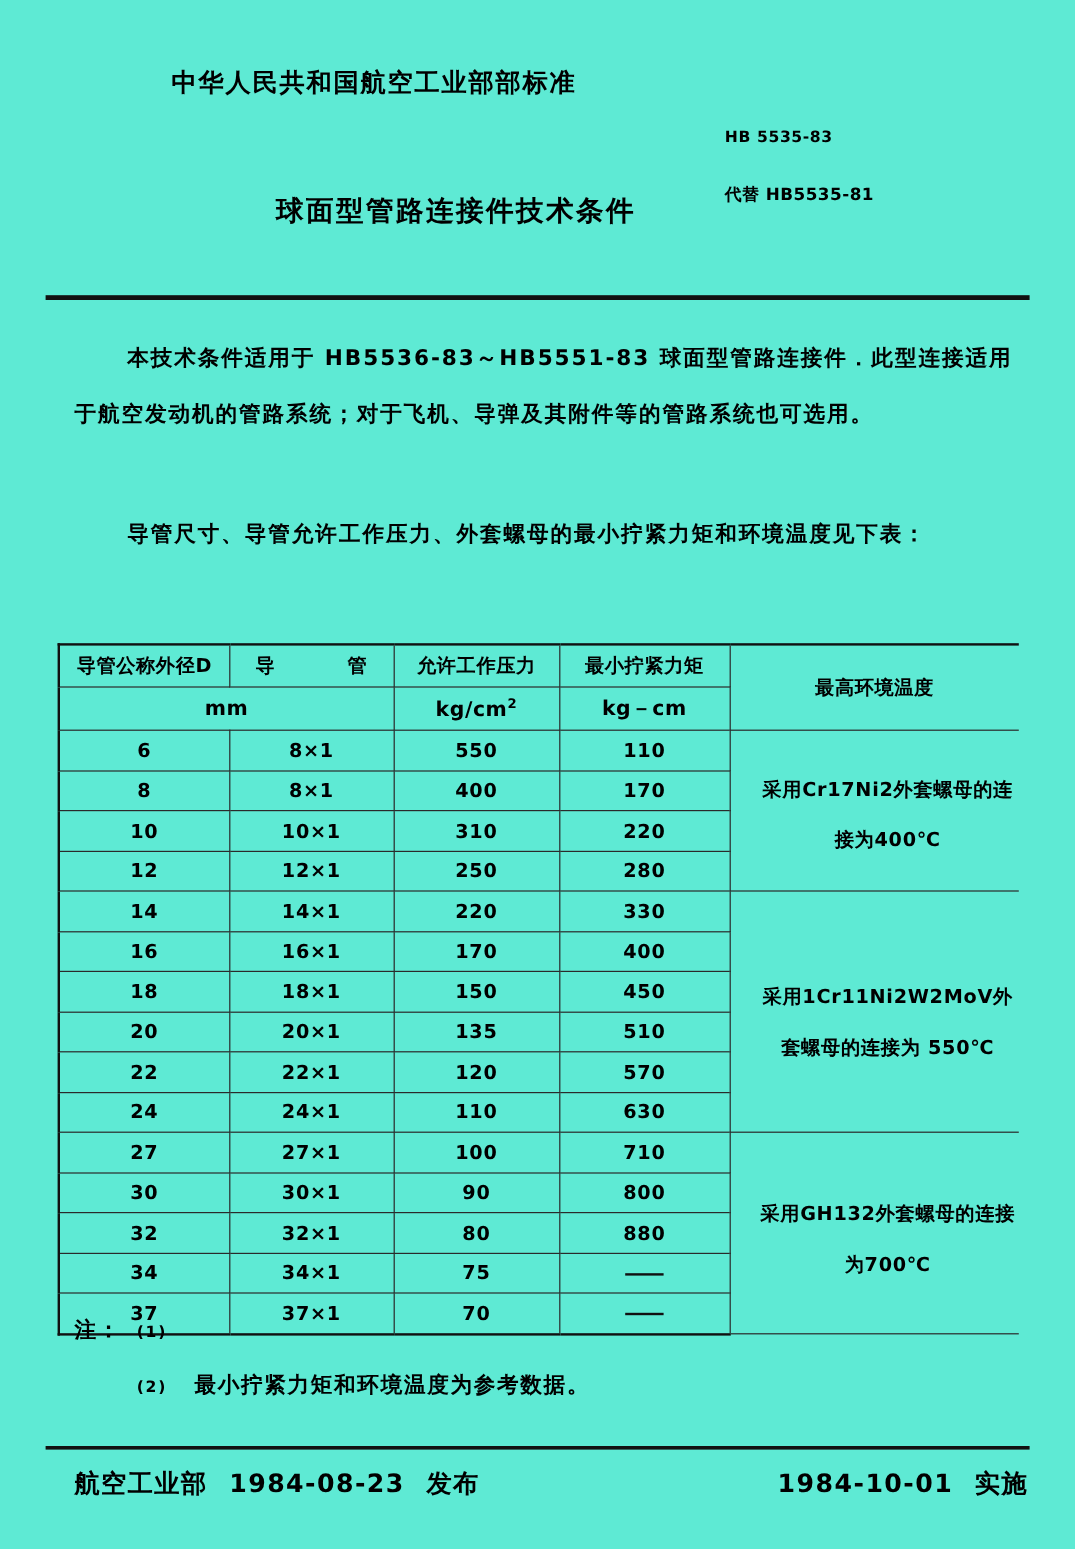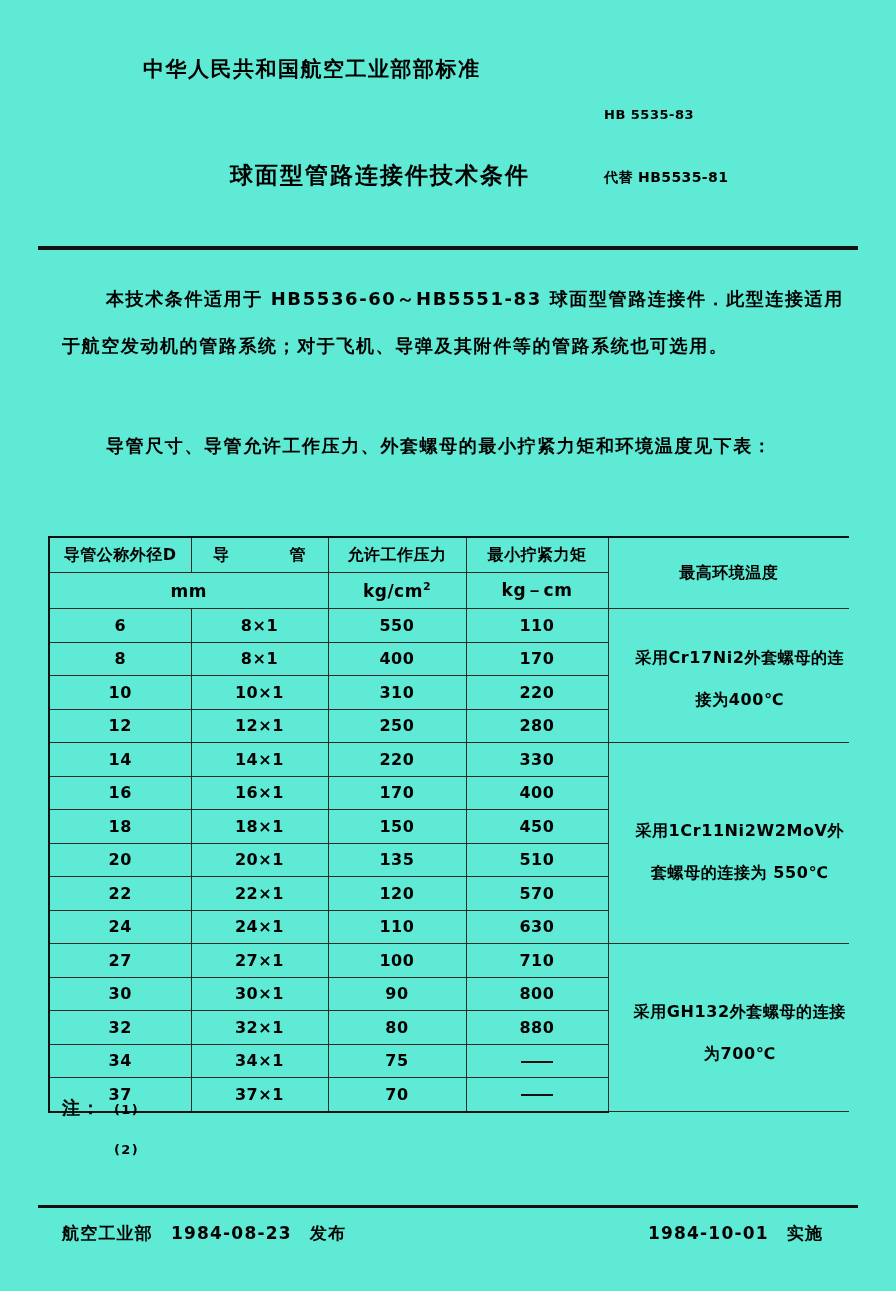"代替 HB5535-81" .hdr-replaces { top: 169px -> 154px }
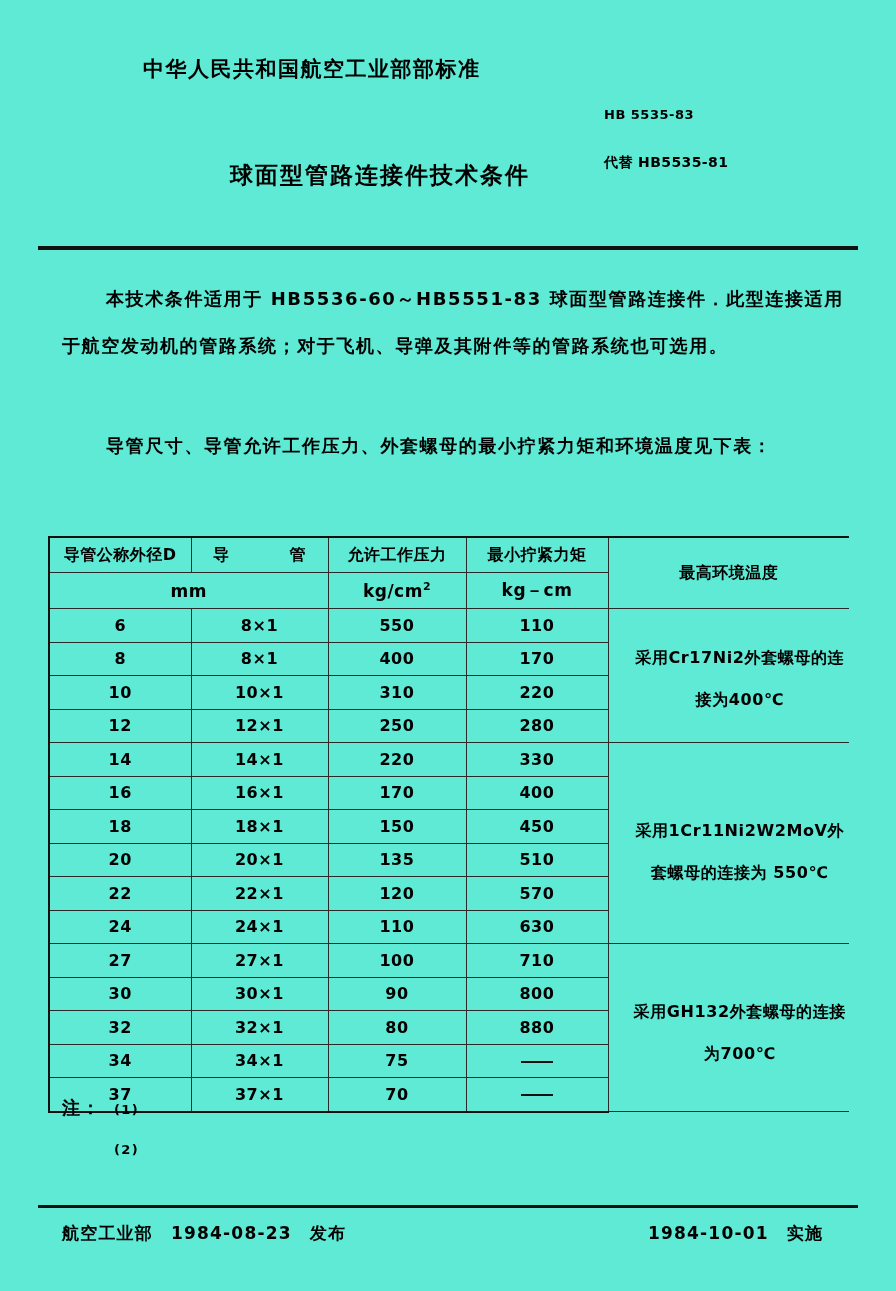"本技术条件适用于 HB5536-60～HB5551-83" div.para { text: HB5536-60 -> HB5536-83 }
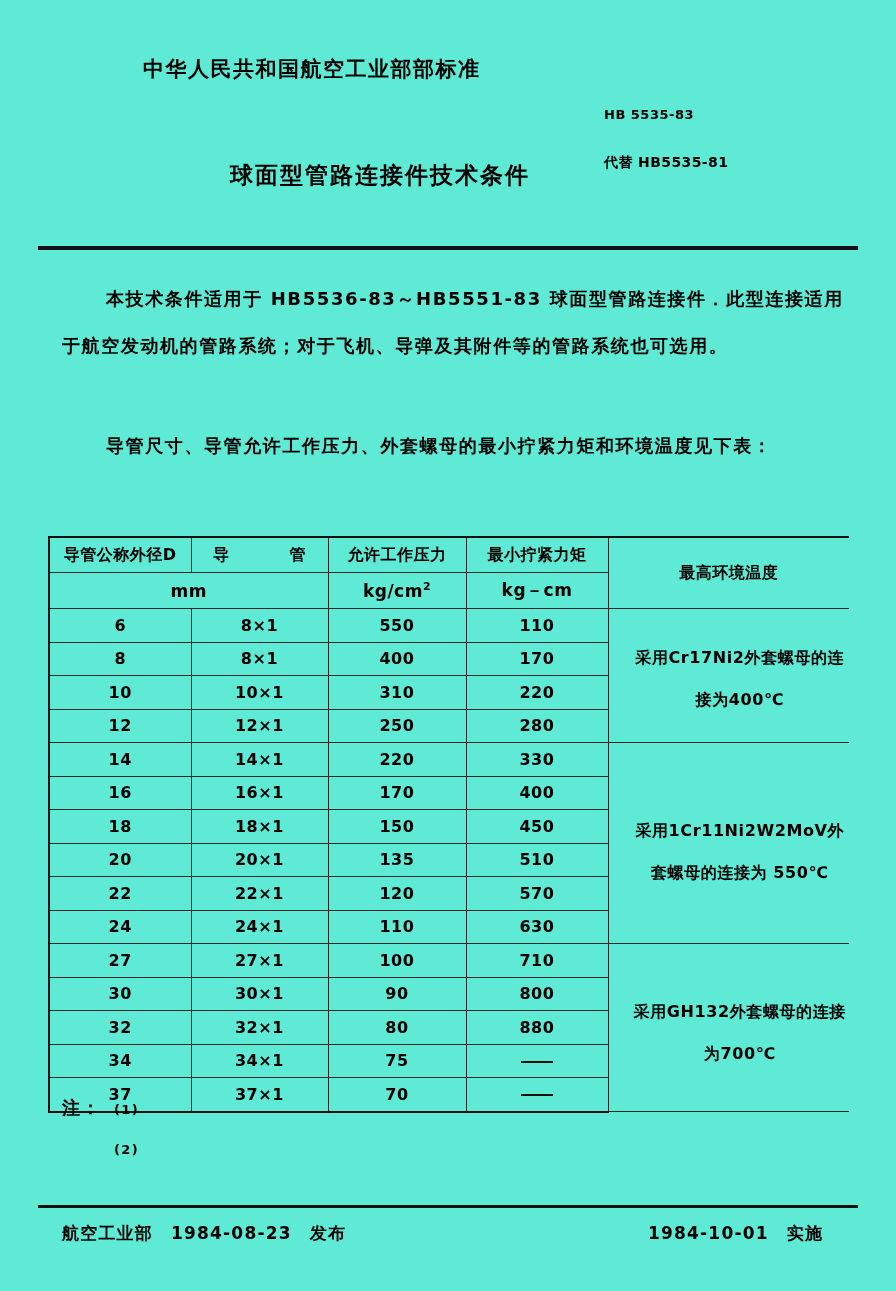"最小拧紧力矩和环境温度为参考数据。" span.note-txt { html: none -> <span>最小拧紧力矩和环境温度为参考数据。</span> }
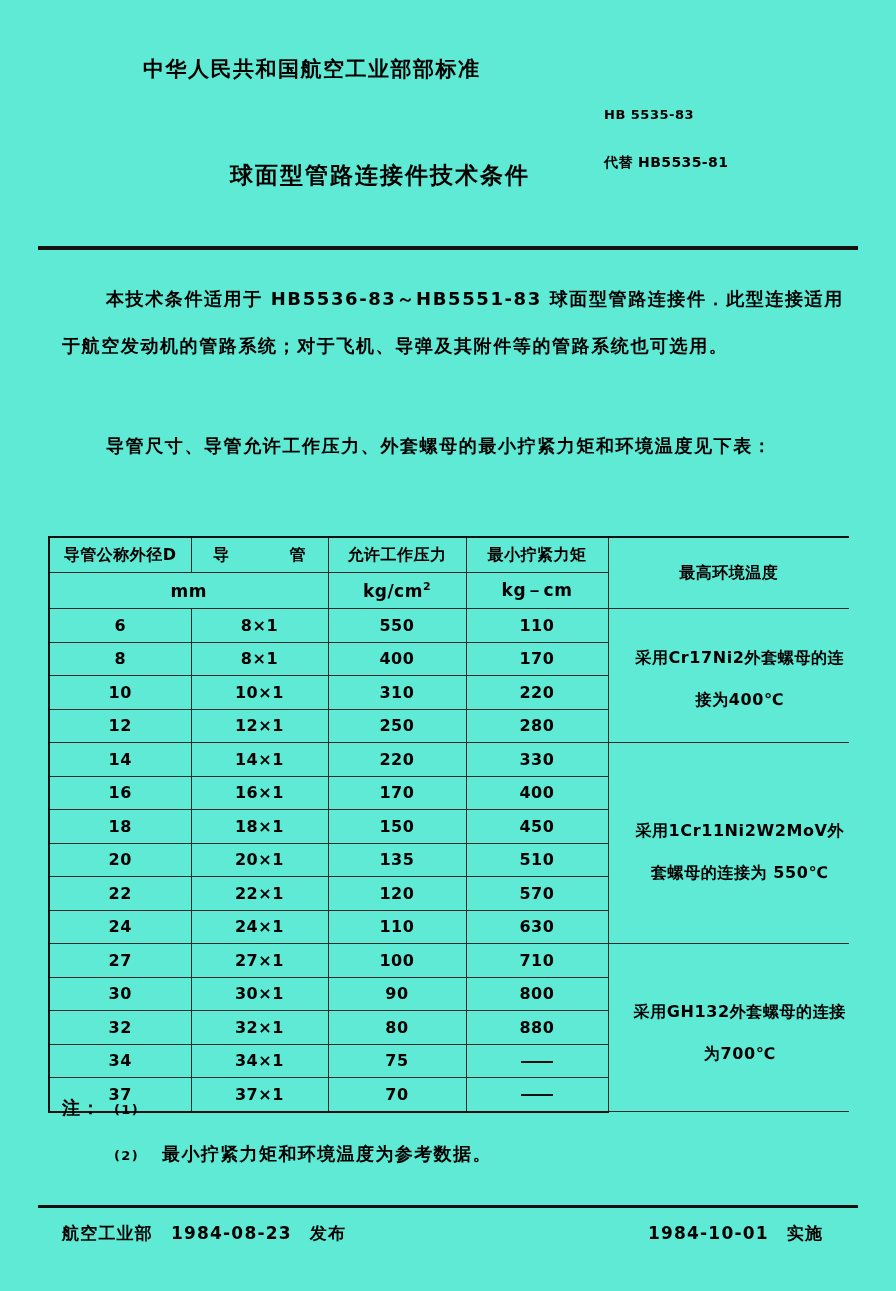"航空工业部 1984-08-23 发布" .ftr { font-size: 17px -> 21px }
